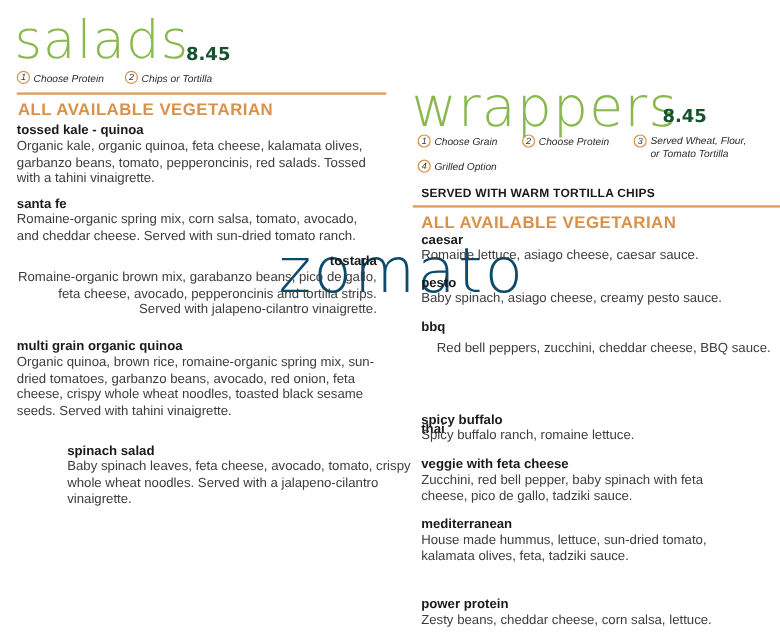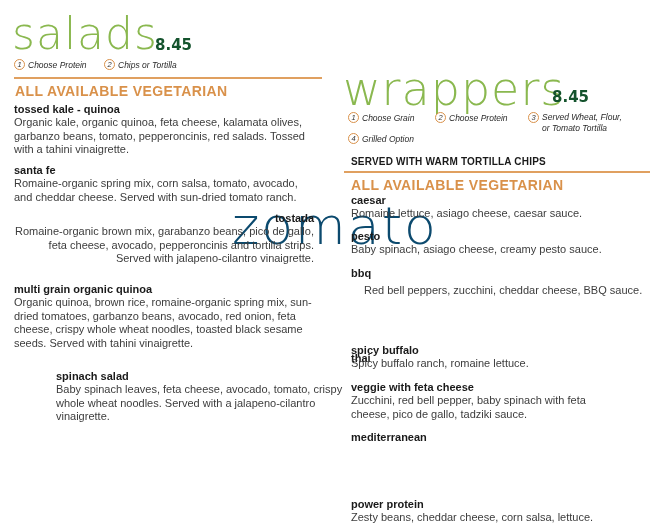"House made hummus, lettuce, sun-dried" div.item-desc { html: none -> <div>House made hummus, lettuce, sun-dried tomato, kalamata olives, feta, tadziki sauce.</div> }
